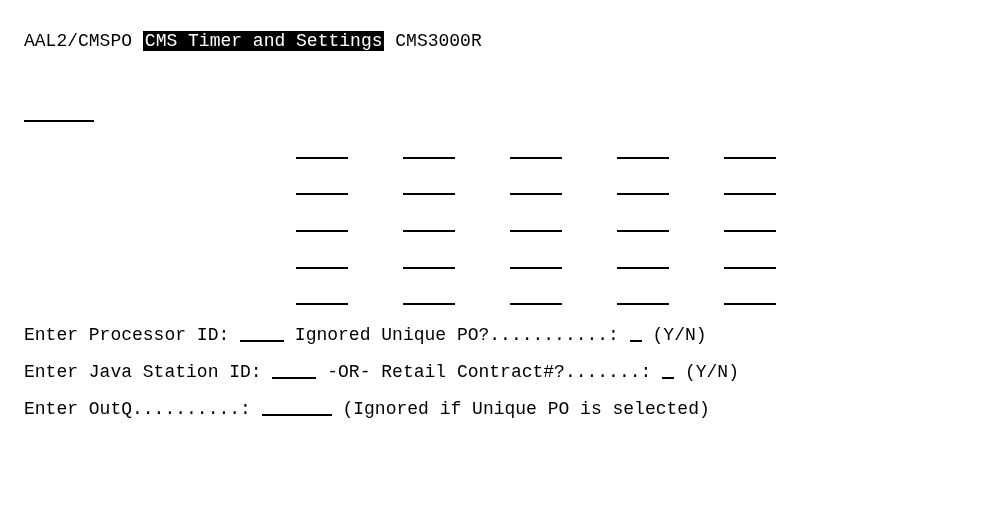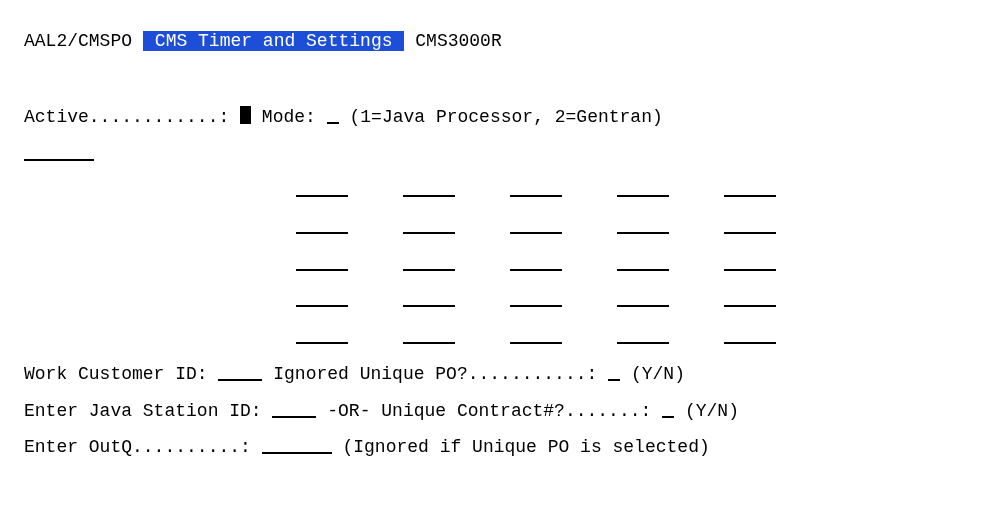"CMS Timer and Settings" .hlt { background: #1d4ed8 -> #000000; padding: 0 12px -> 0 2px }
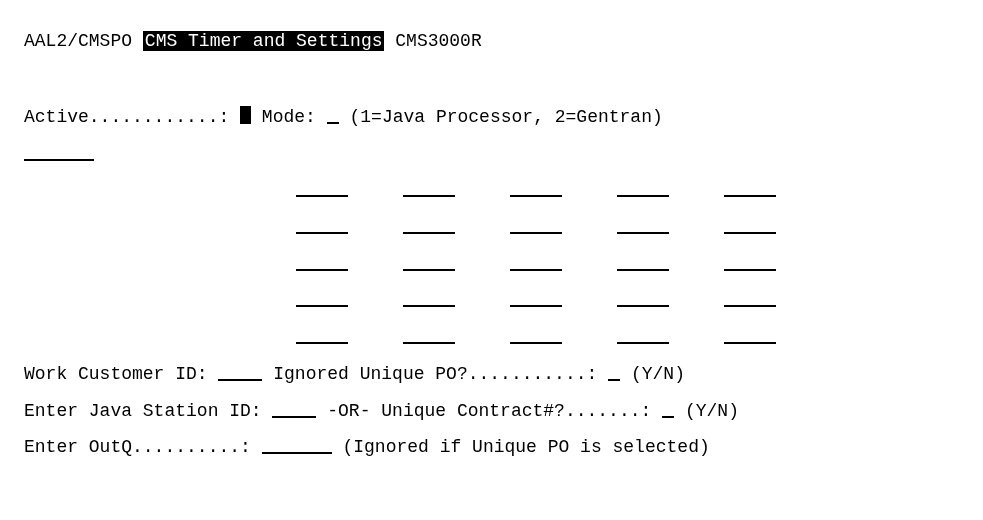"Active............: Mode: (1=Java" div.row { html: <div><span>Active............:</span> <span></span> <span>Mode:</span> <span></span> <span>(1=Java Processor, 2=Gentran)</span></div> -> none }
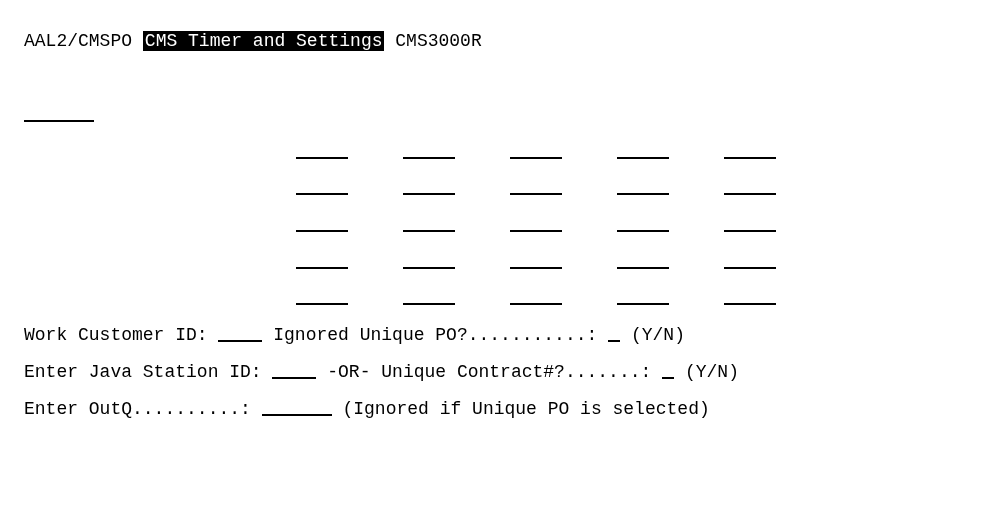"Work Customer ID:" span { text: Work Customer -> Enter Processor }
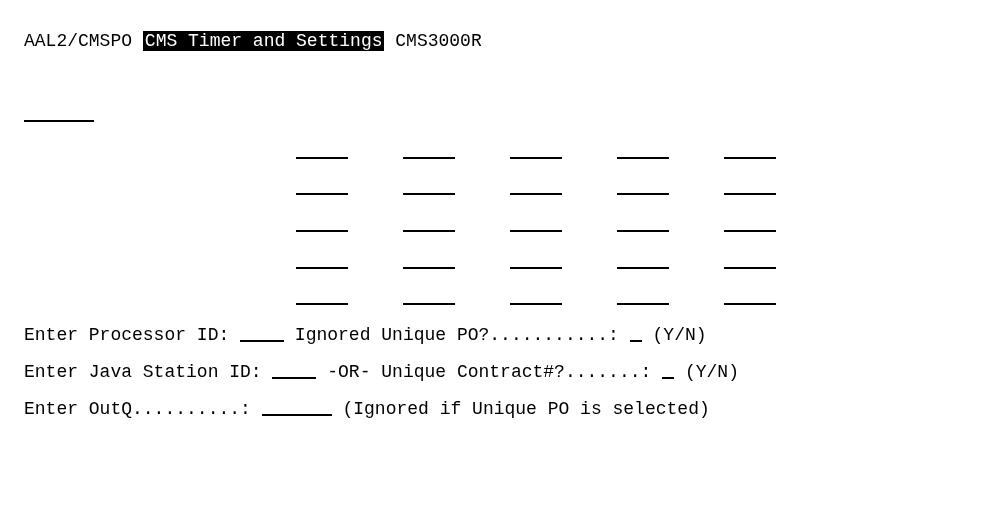"-OR- Unique Contract#?.......:" span { text: Unique -> Retail }
